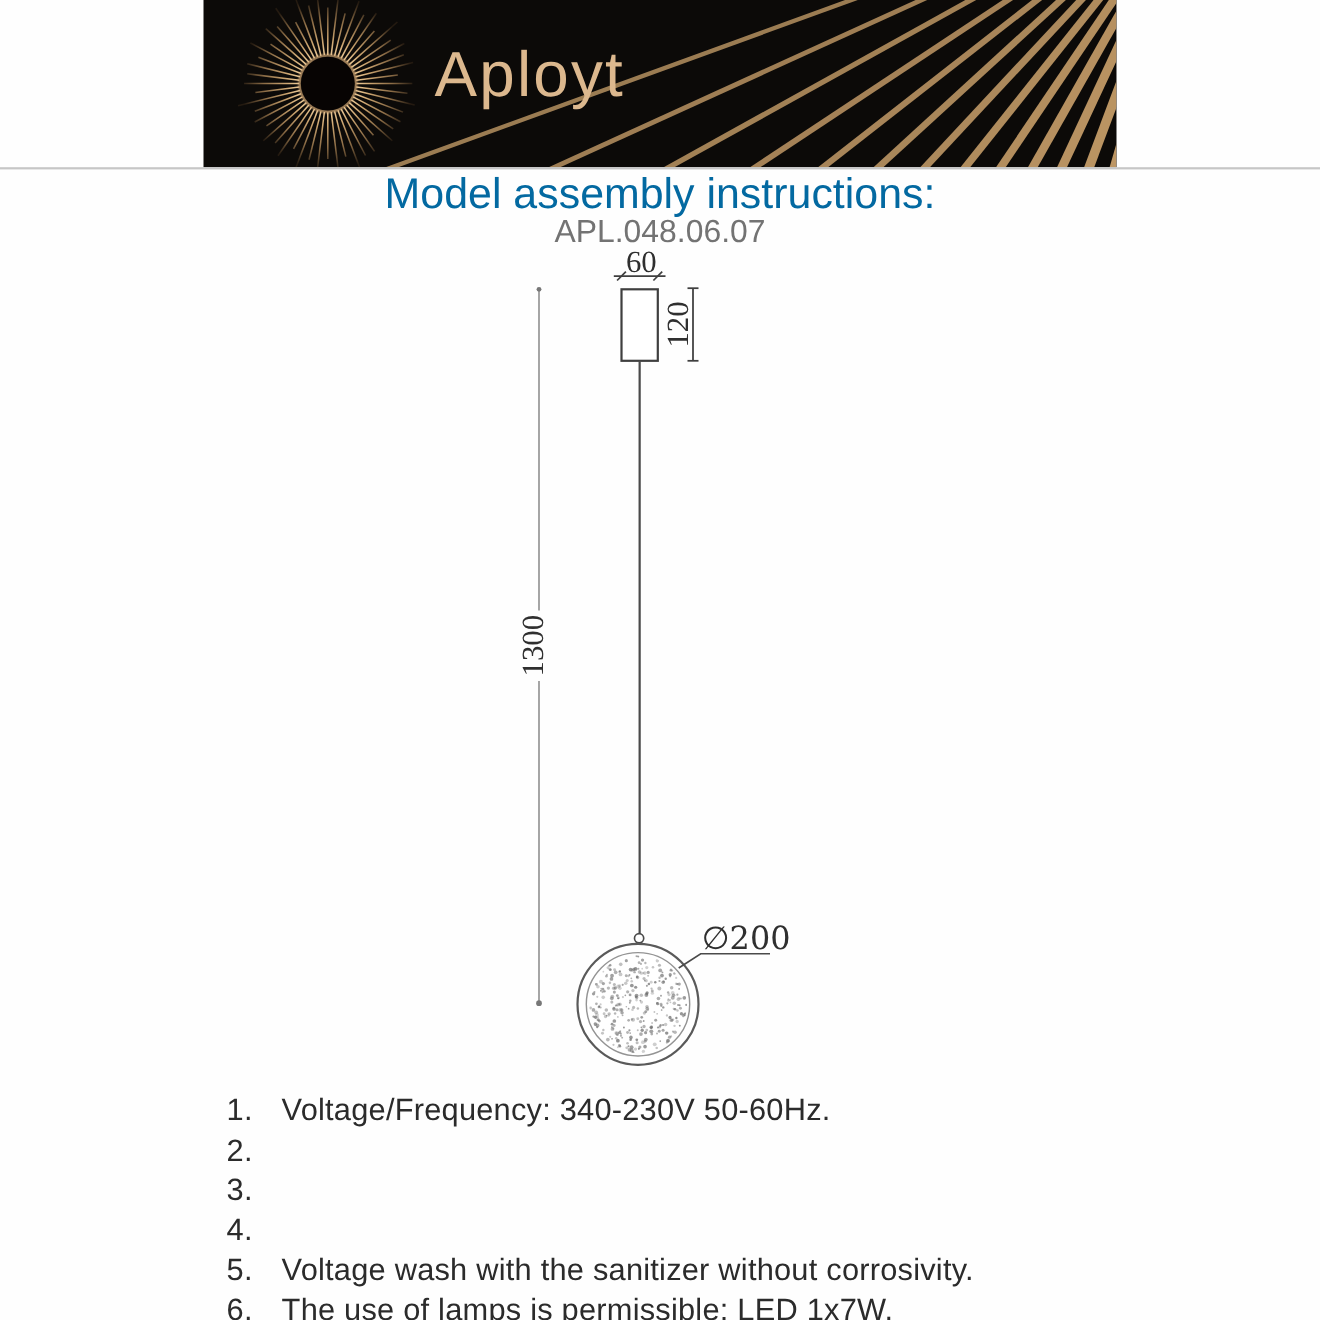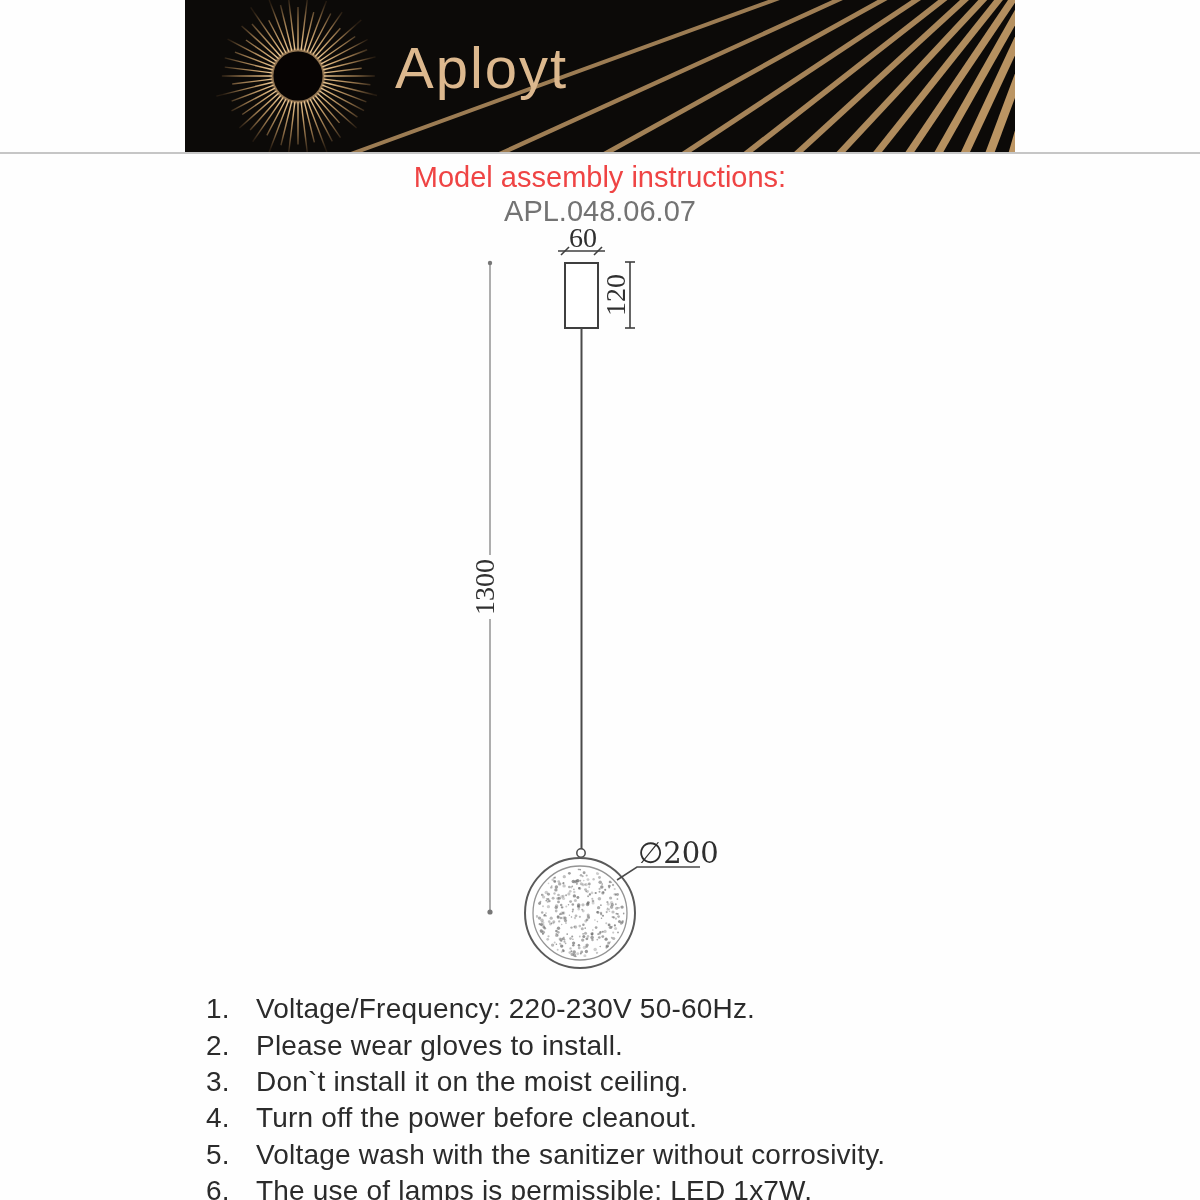"Model assembly instructions:" .page-title { color: #ef4444 -> #0369a1; font-size: 29px -> 39px }
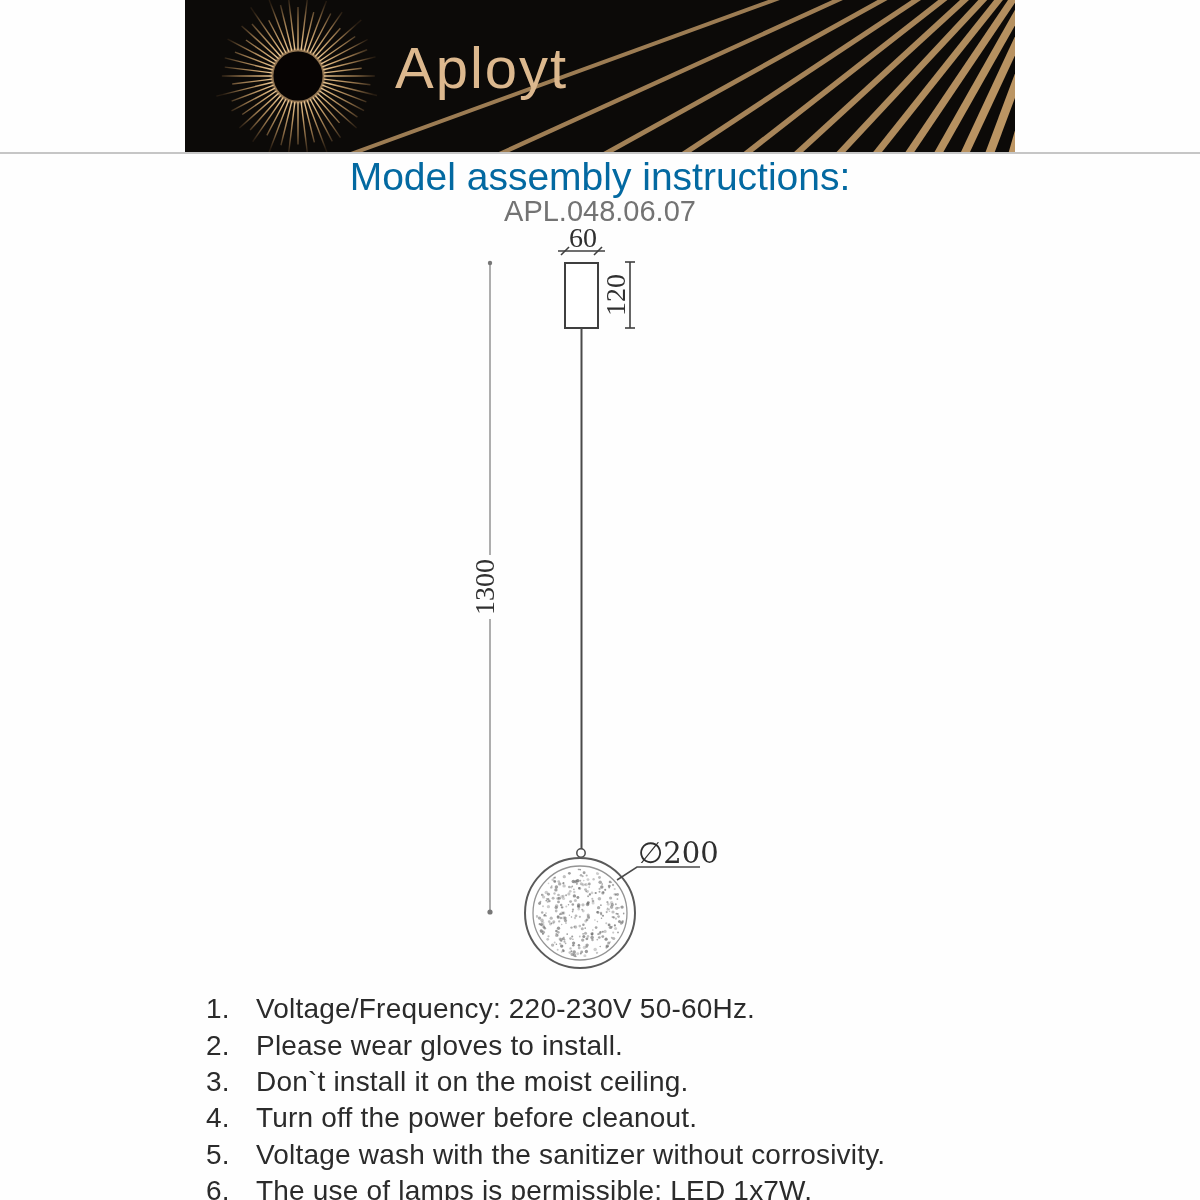"Voltage/Frequency: 220-230V 50-60Hz." span.instr-text { text: 220-230V -> 340-230V }
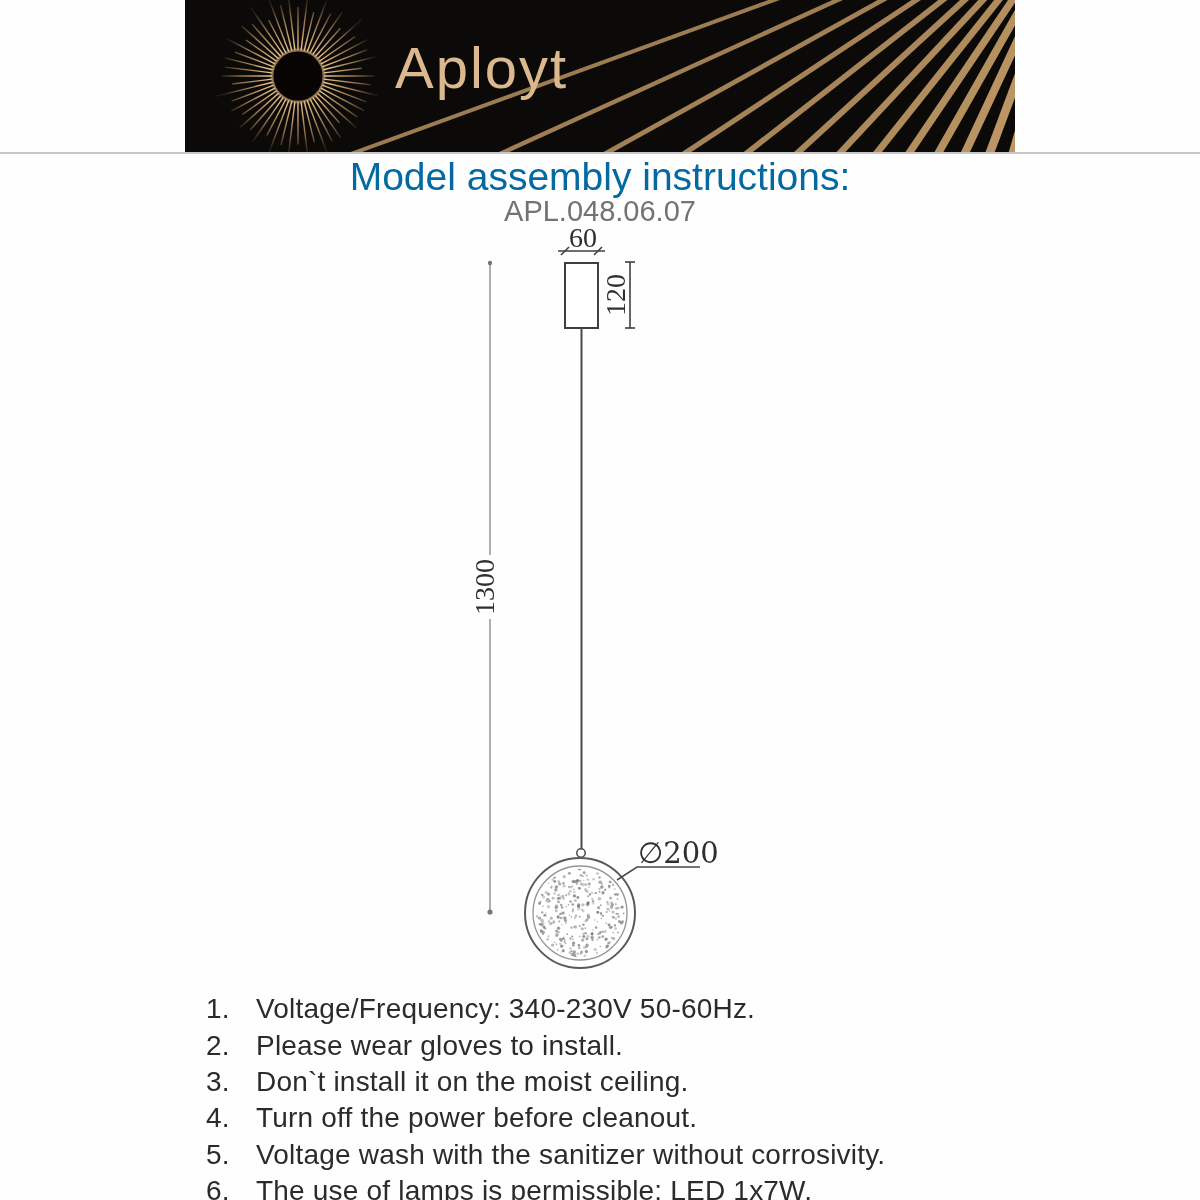"Please wear gloves to install." span.instr-text { html: <span>Please wear gloves to install.</span> -> none }
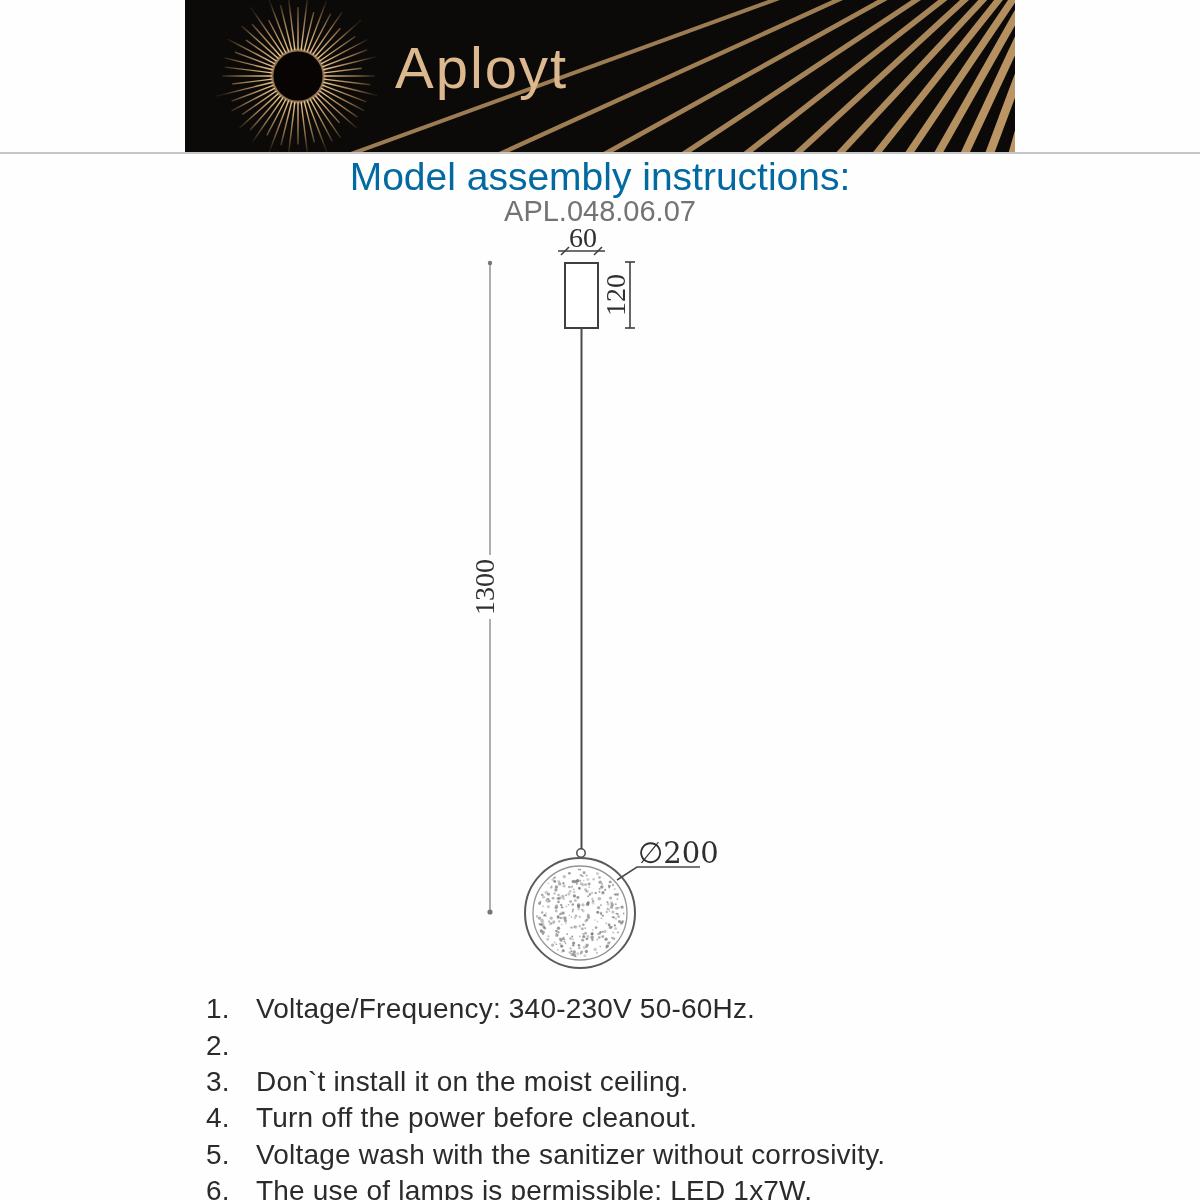"Don`t install it on the" span.instr-text { html: <span>Don`t install it on the moist ceiling.</span> -> none }
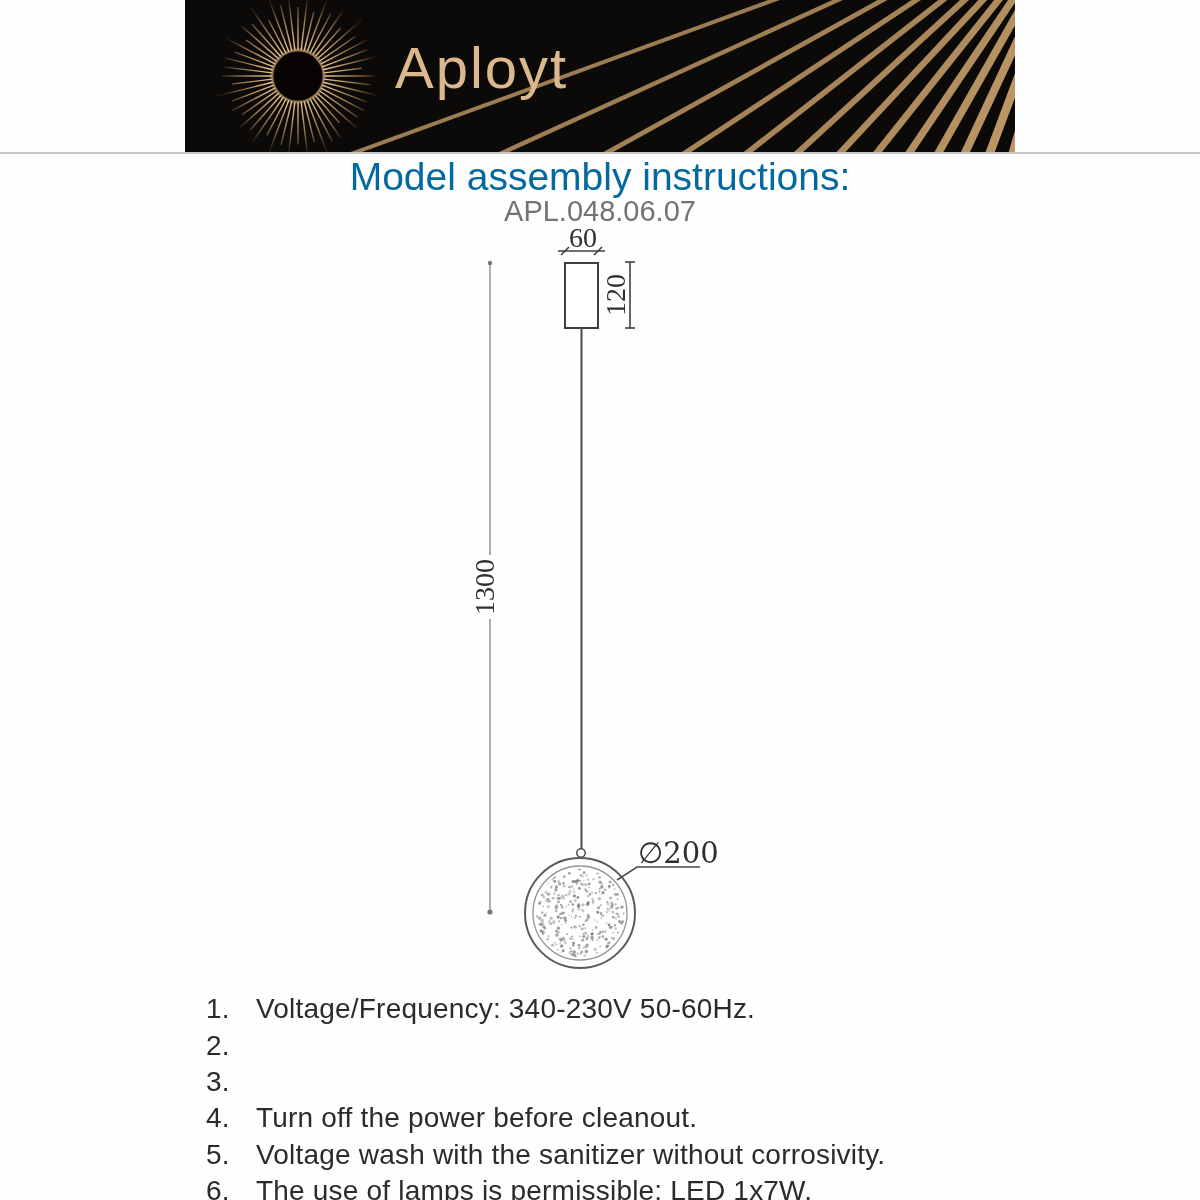"Turn off the power before" span.instr-text { html: <span>Turn off the power before cleanout.</span> -> none }
